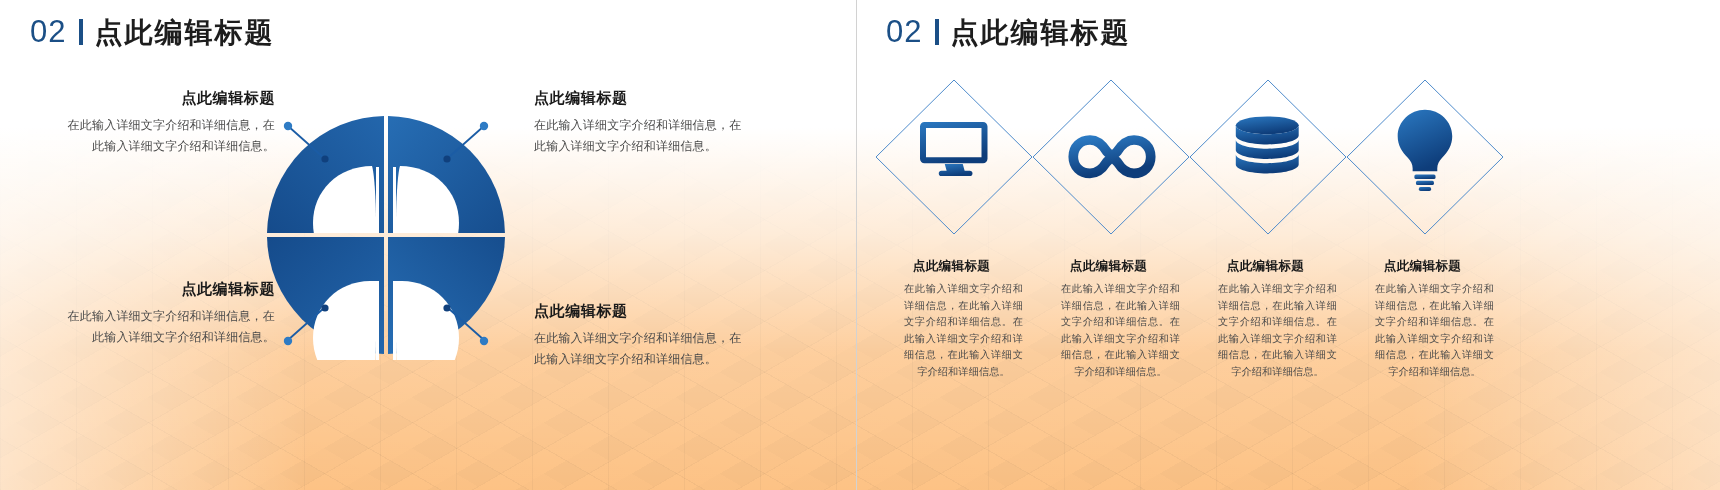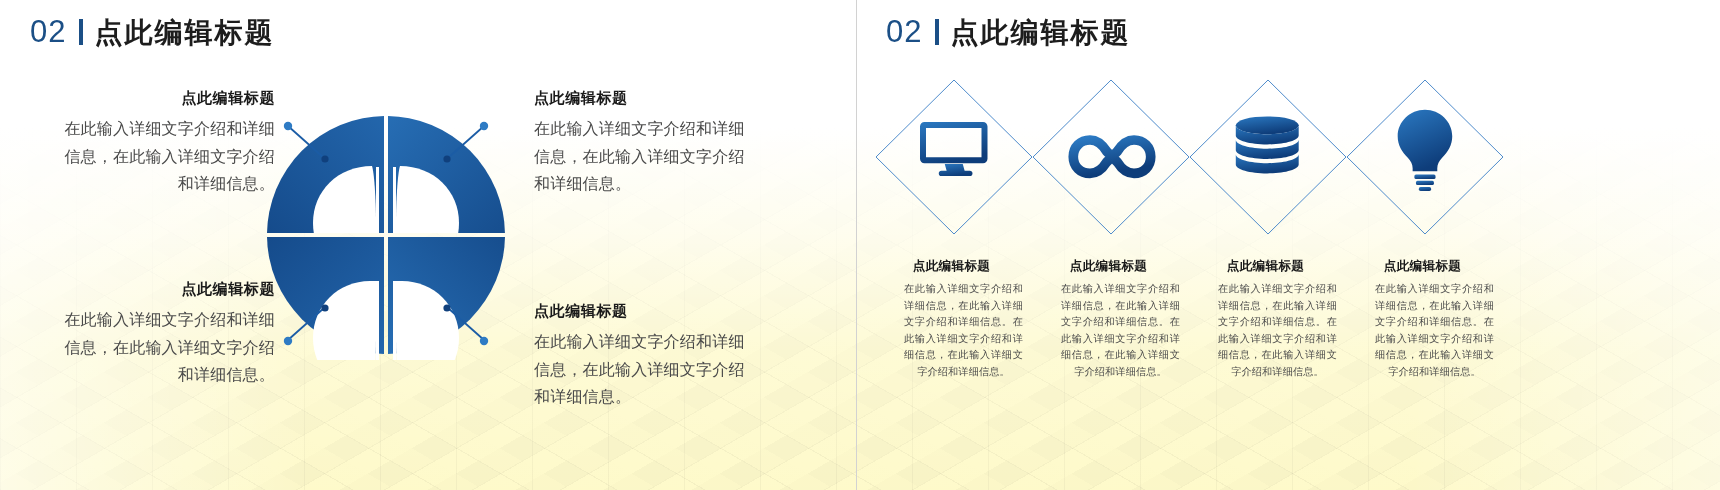"02" .stage { background: #fef9c3 -> #fdba74 }
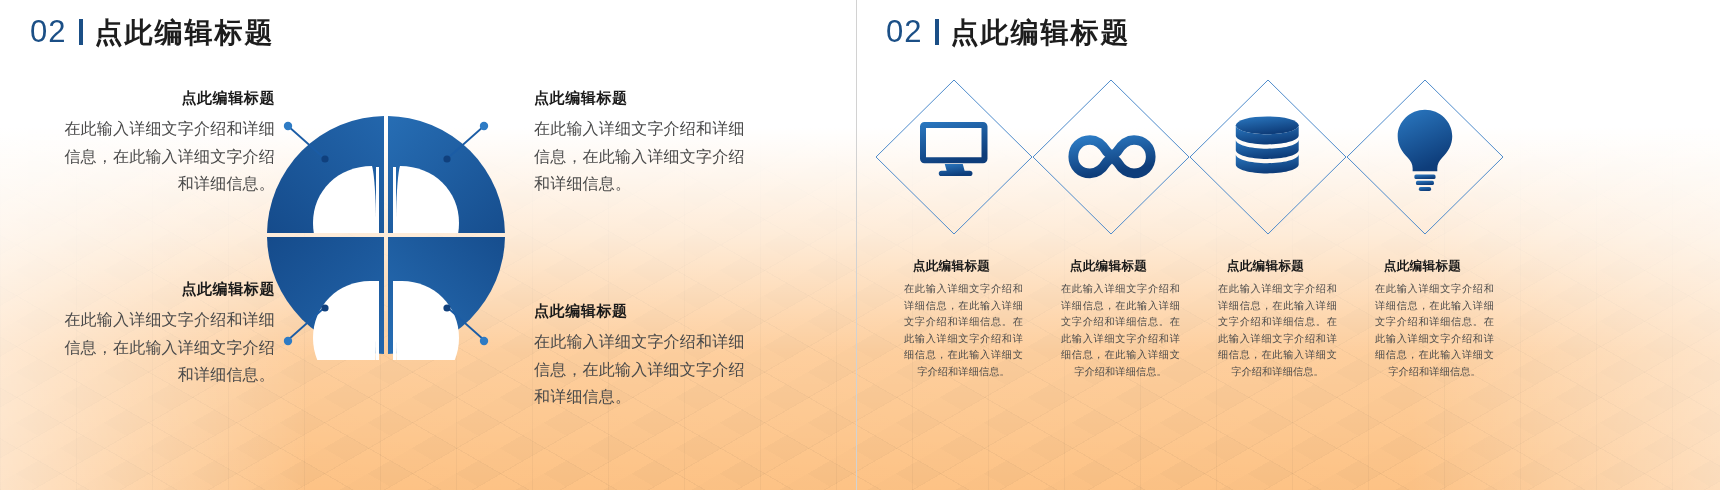"在此输入详细文字介绍和详细信息，在此输入详细文字介绍和详细信息。" .txt-body { font-size: 16px -> 12px }
